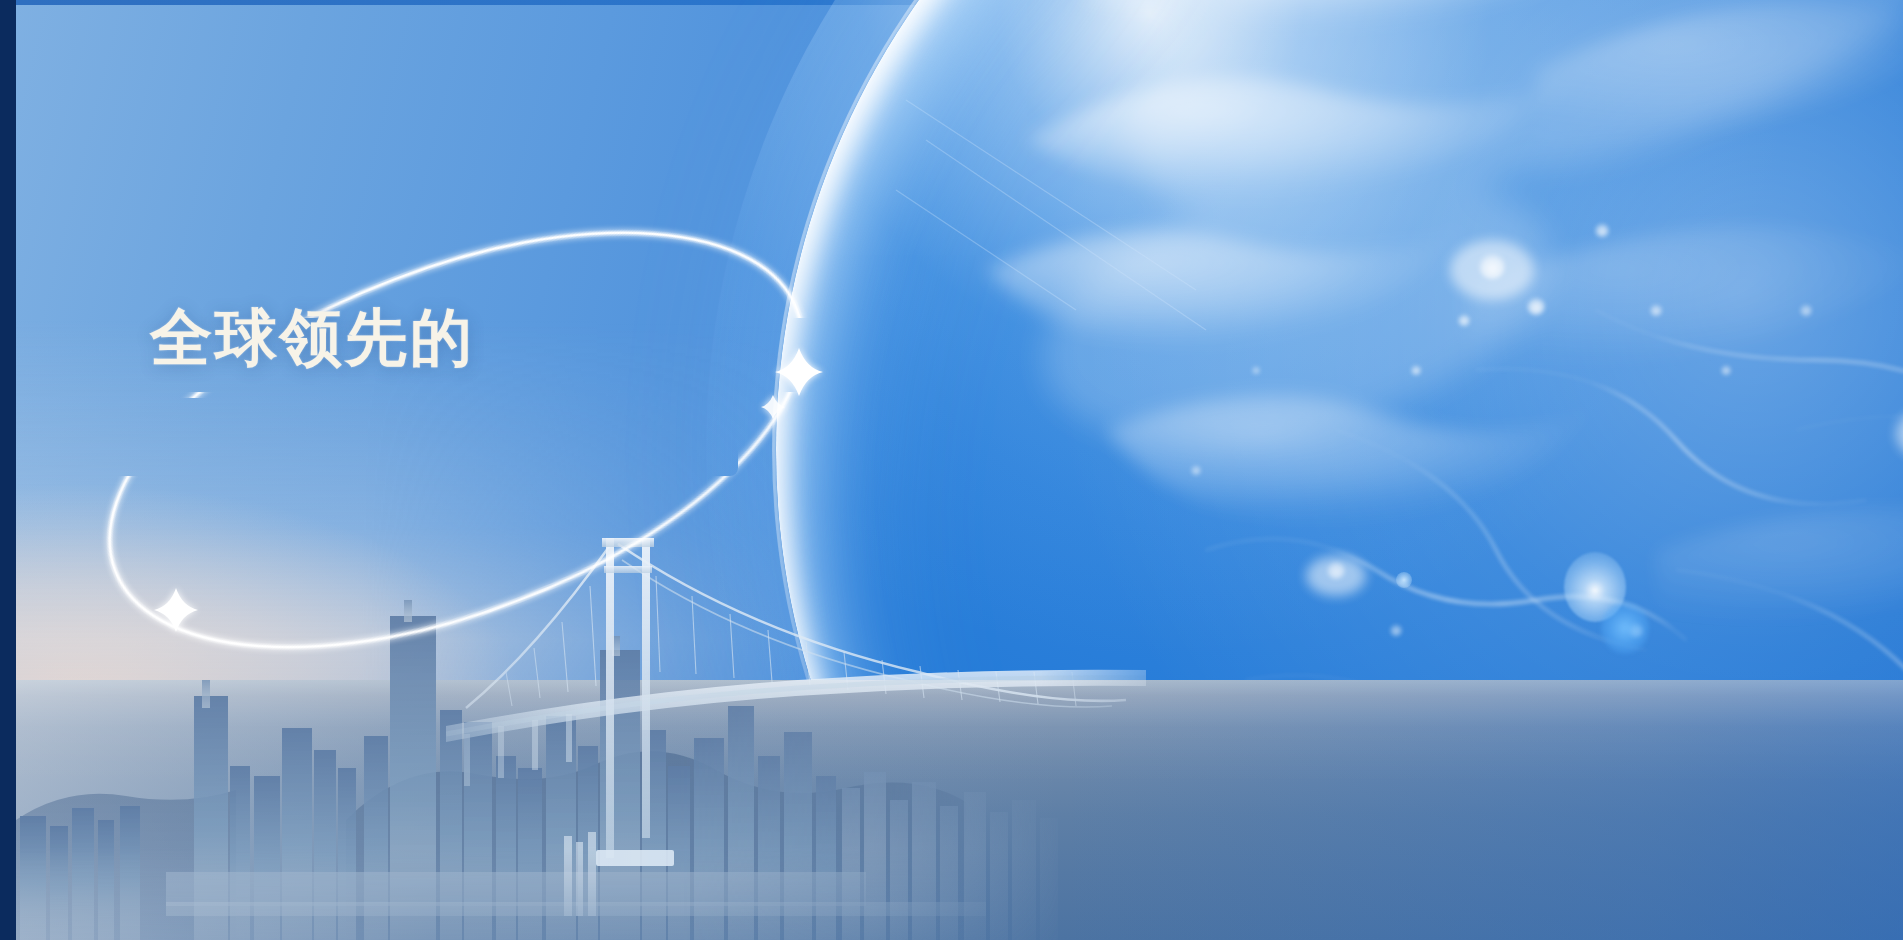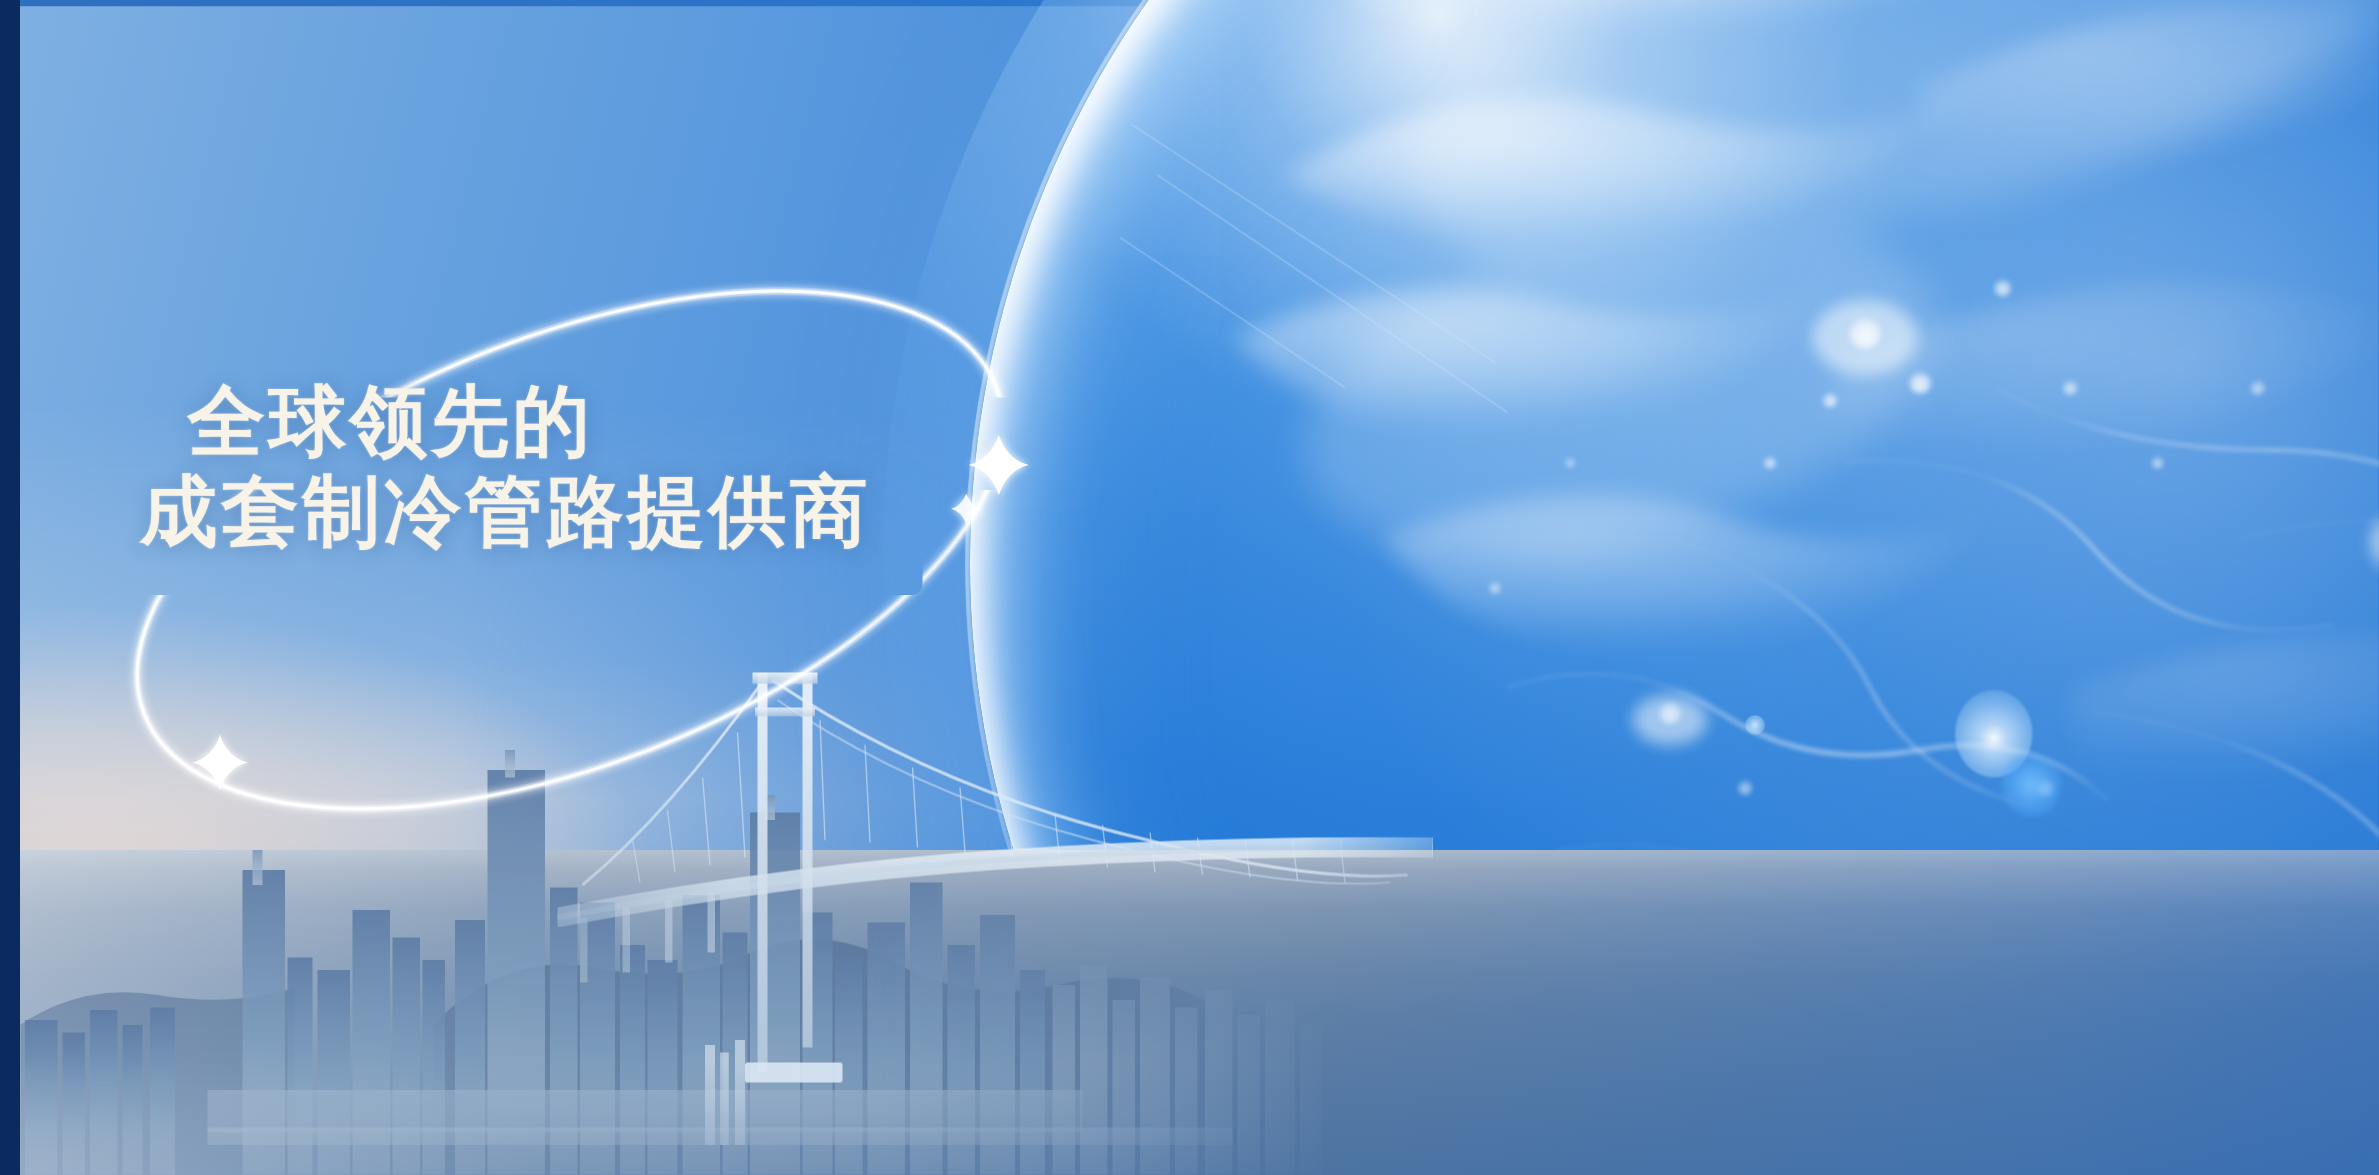"成套制冷管路提供商" div.hl-line { html: <div>成套制冷管路提供商</div> -> none }
